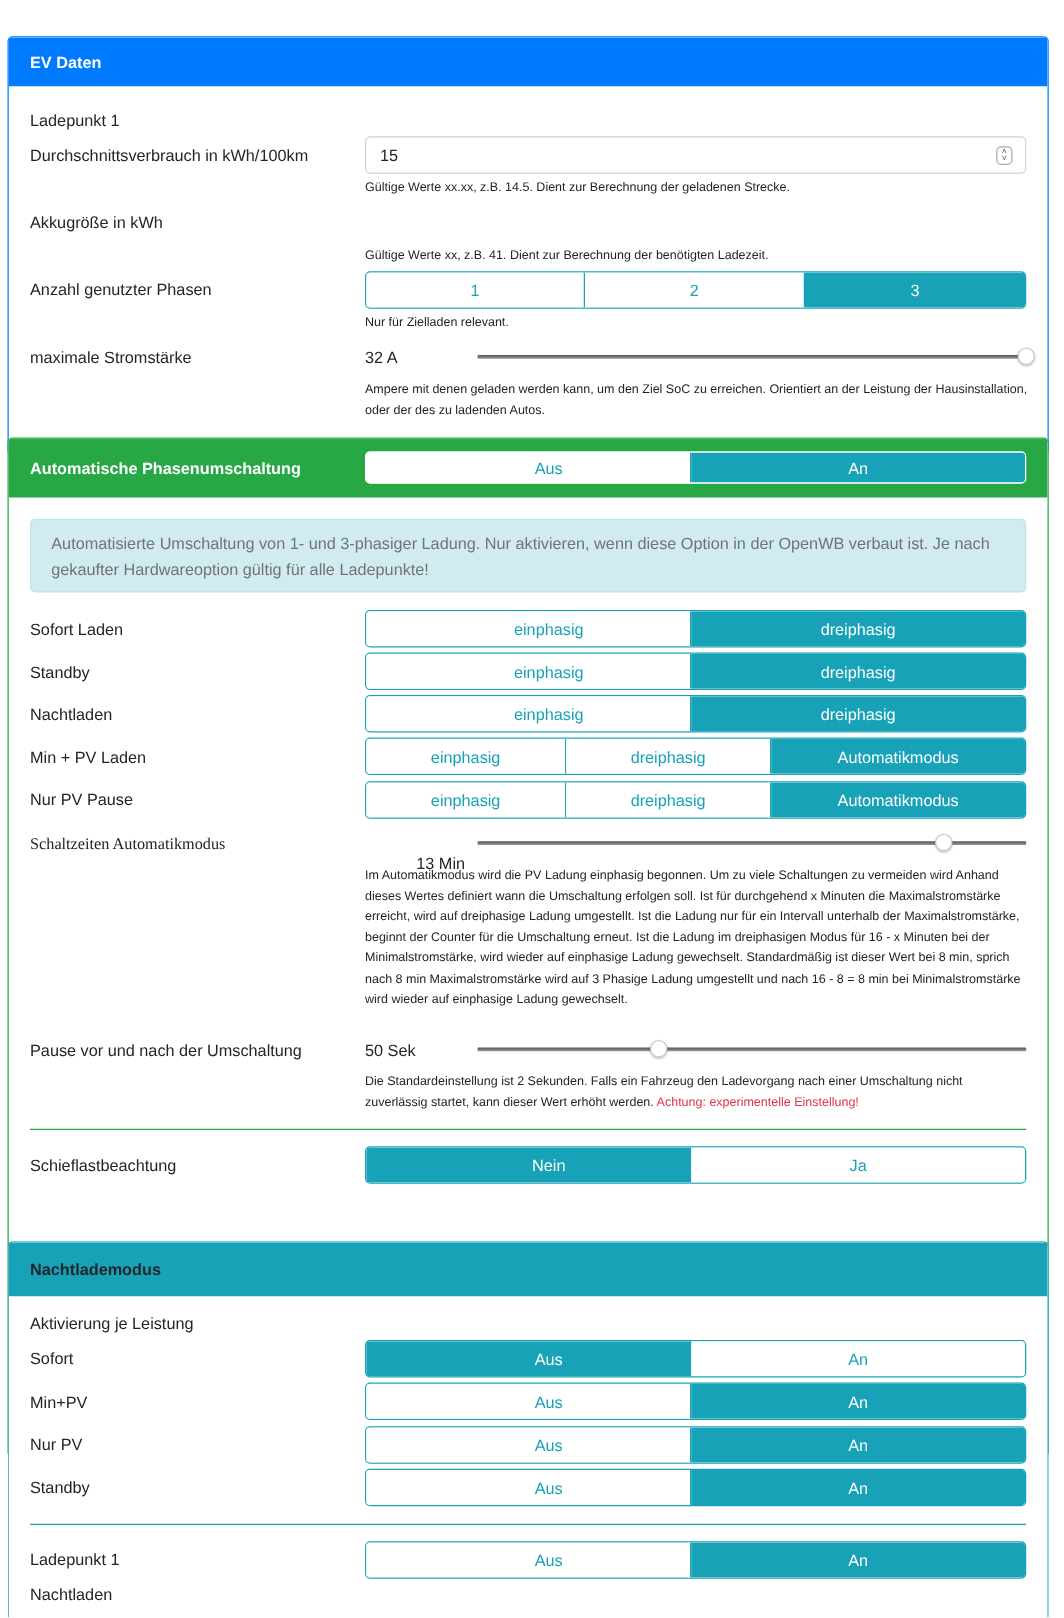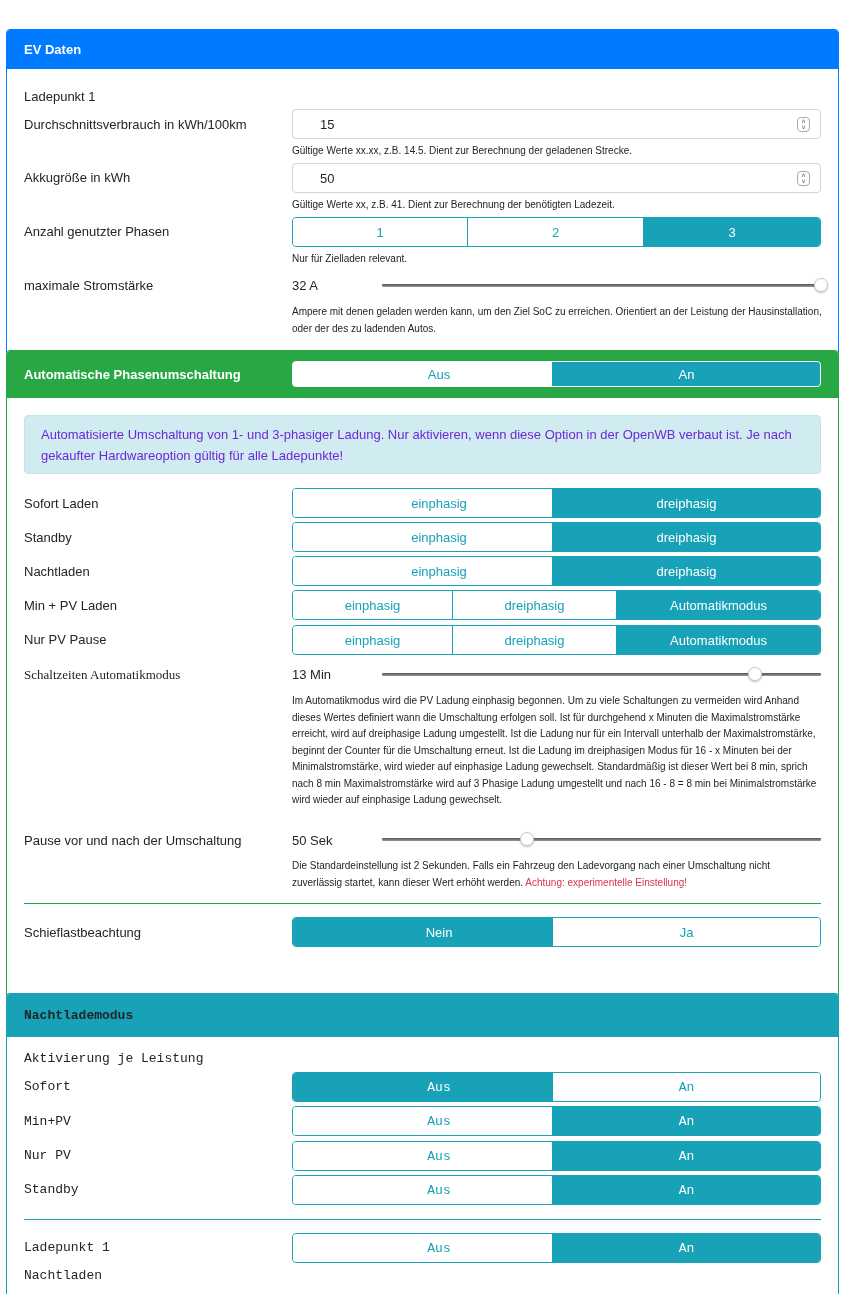"15" .num-input { padding-left: 27px -> 11px }
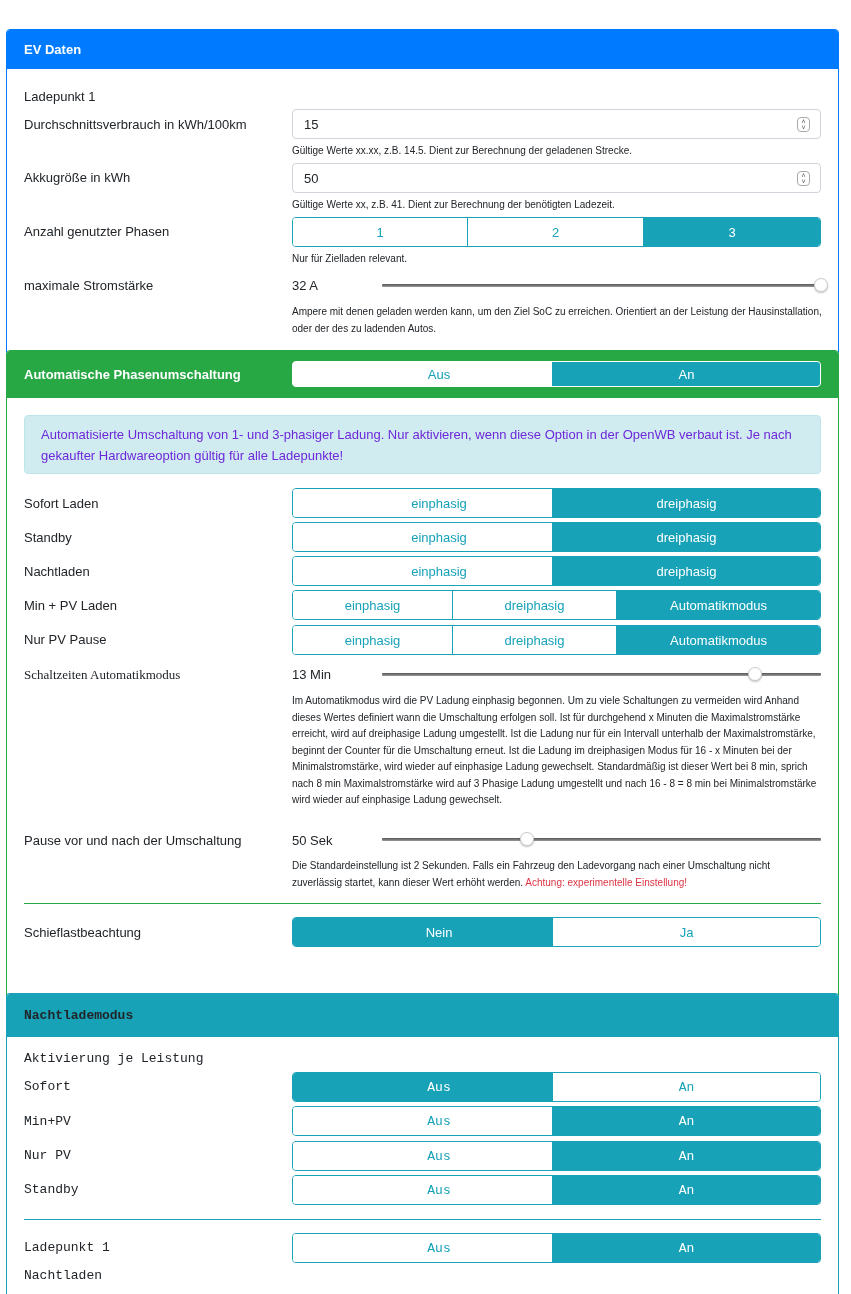"50" div.num-input { html: <div> <span>50</span> <span>˄<br>˅</span> </div> -> none }
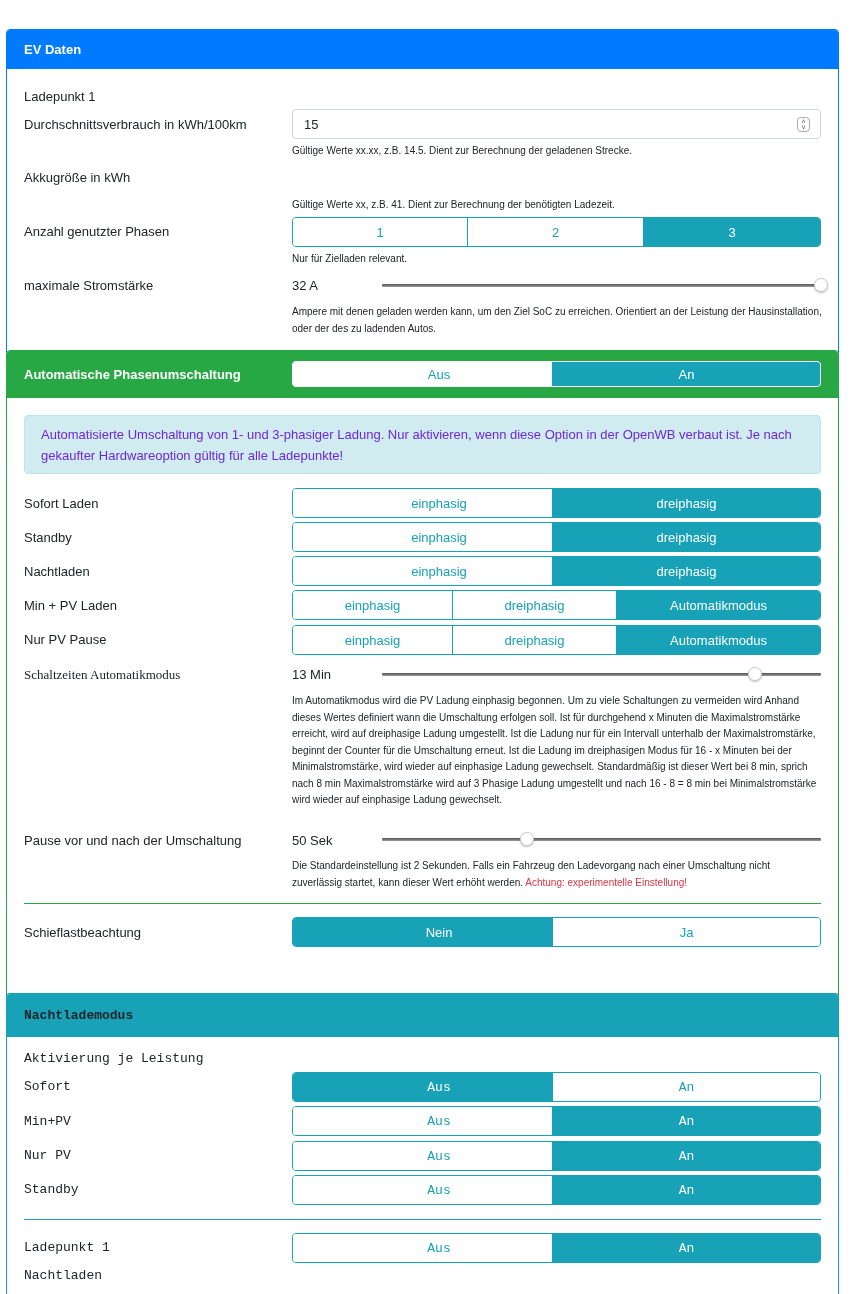"Automatisierte Umschaltung von 1- und" .alert { color: #6d28d9 -> #737373 }
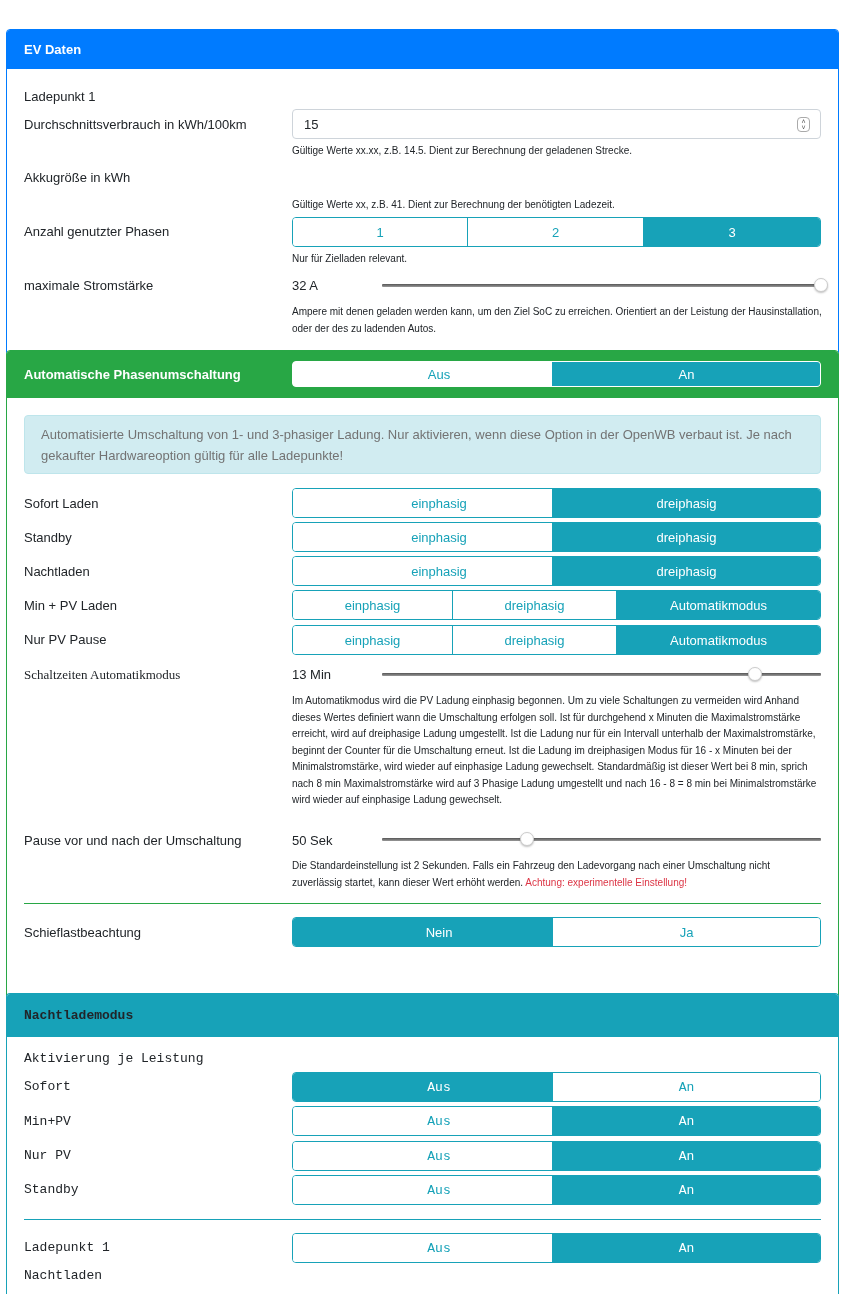"13 Min" span.range-val { margin-left: none -> 41px; top: 316px -> 332px }
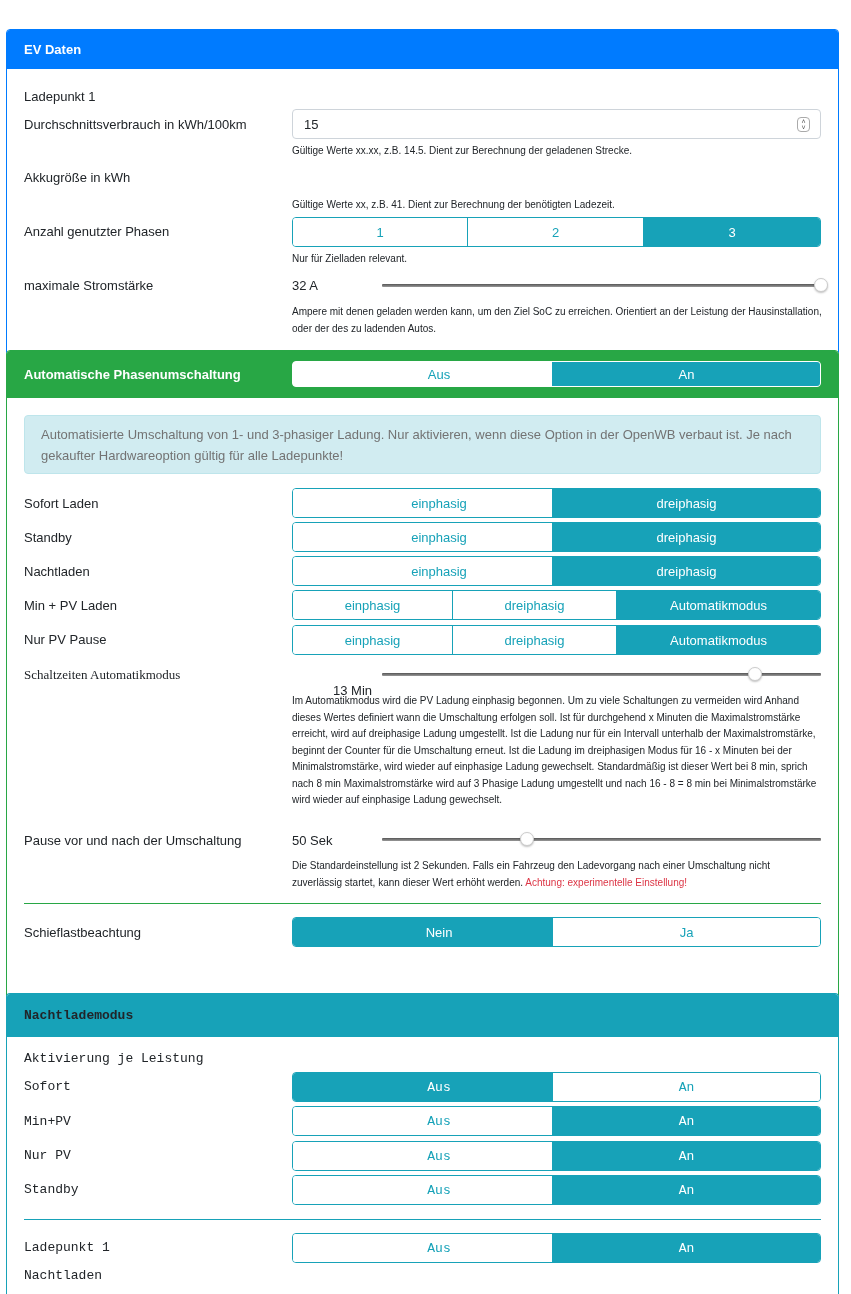"Nachtlademodus" .card-teal { font-family: Liberation Mono, monospace -> none }
